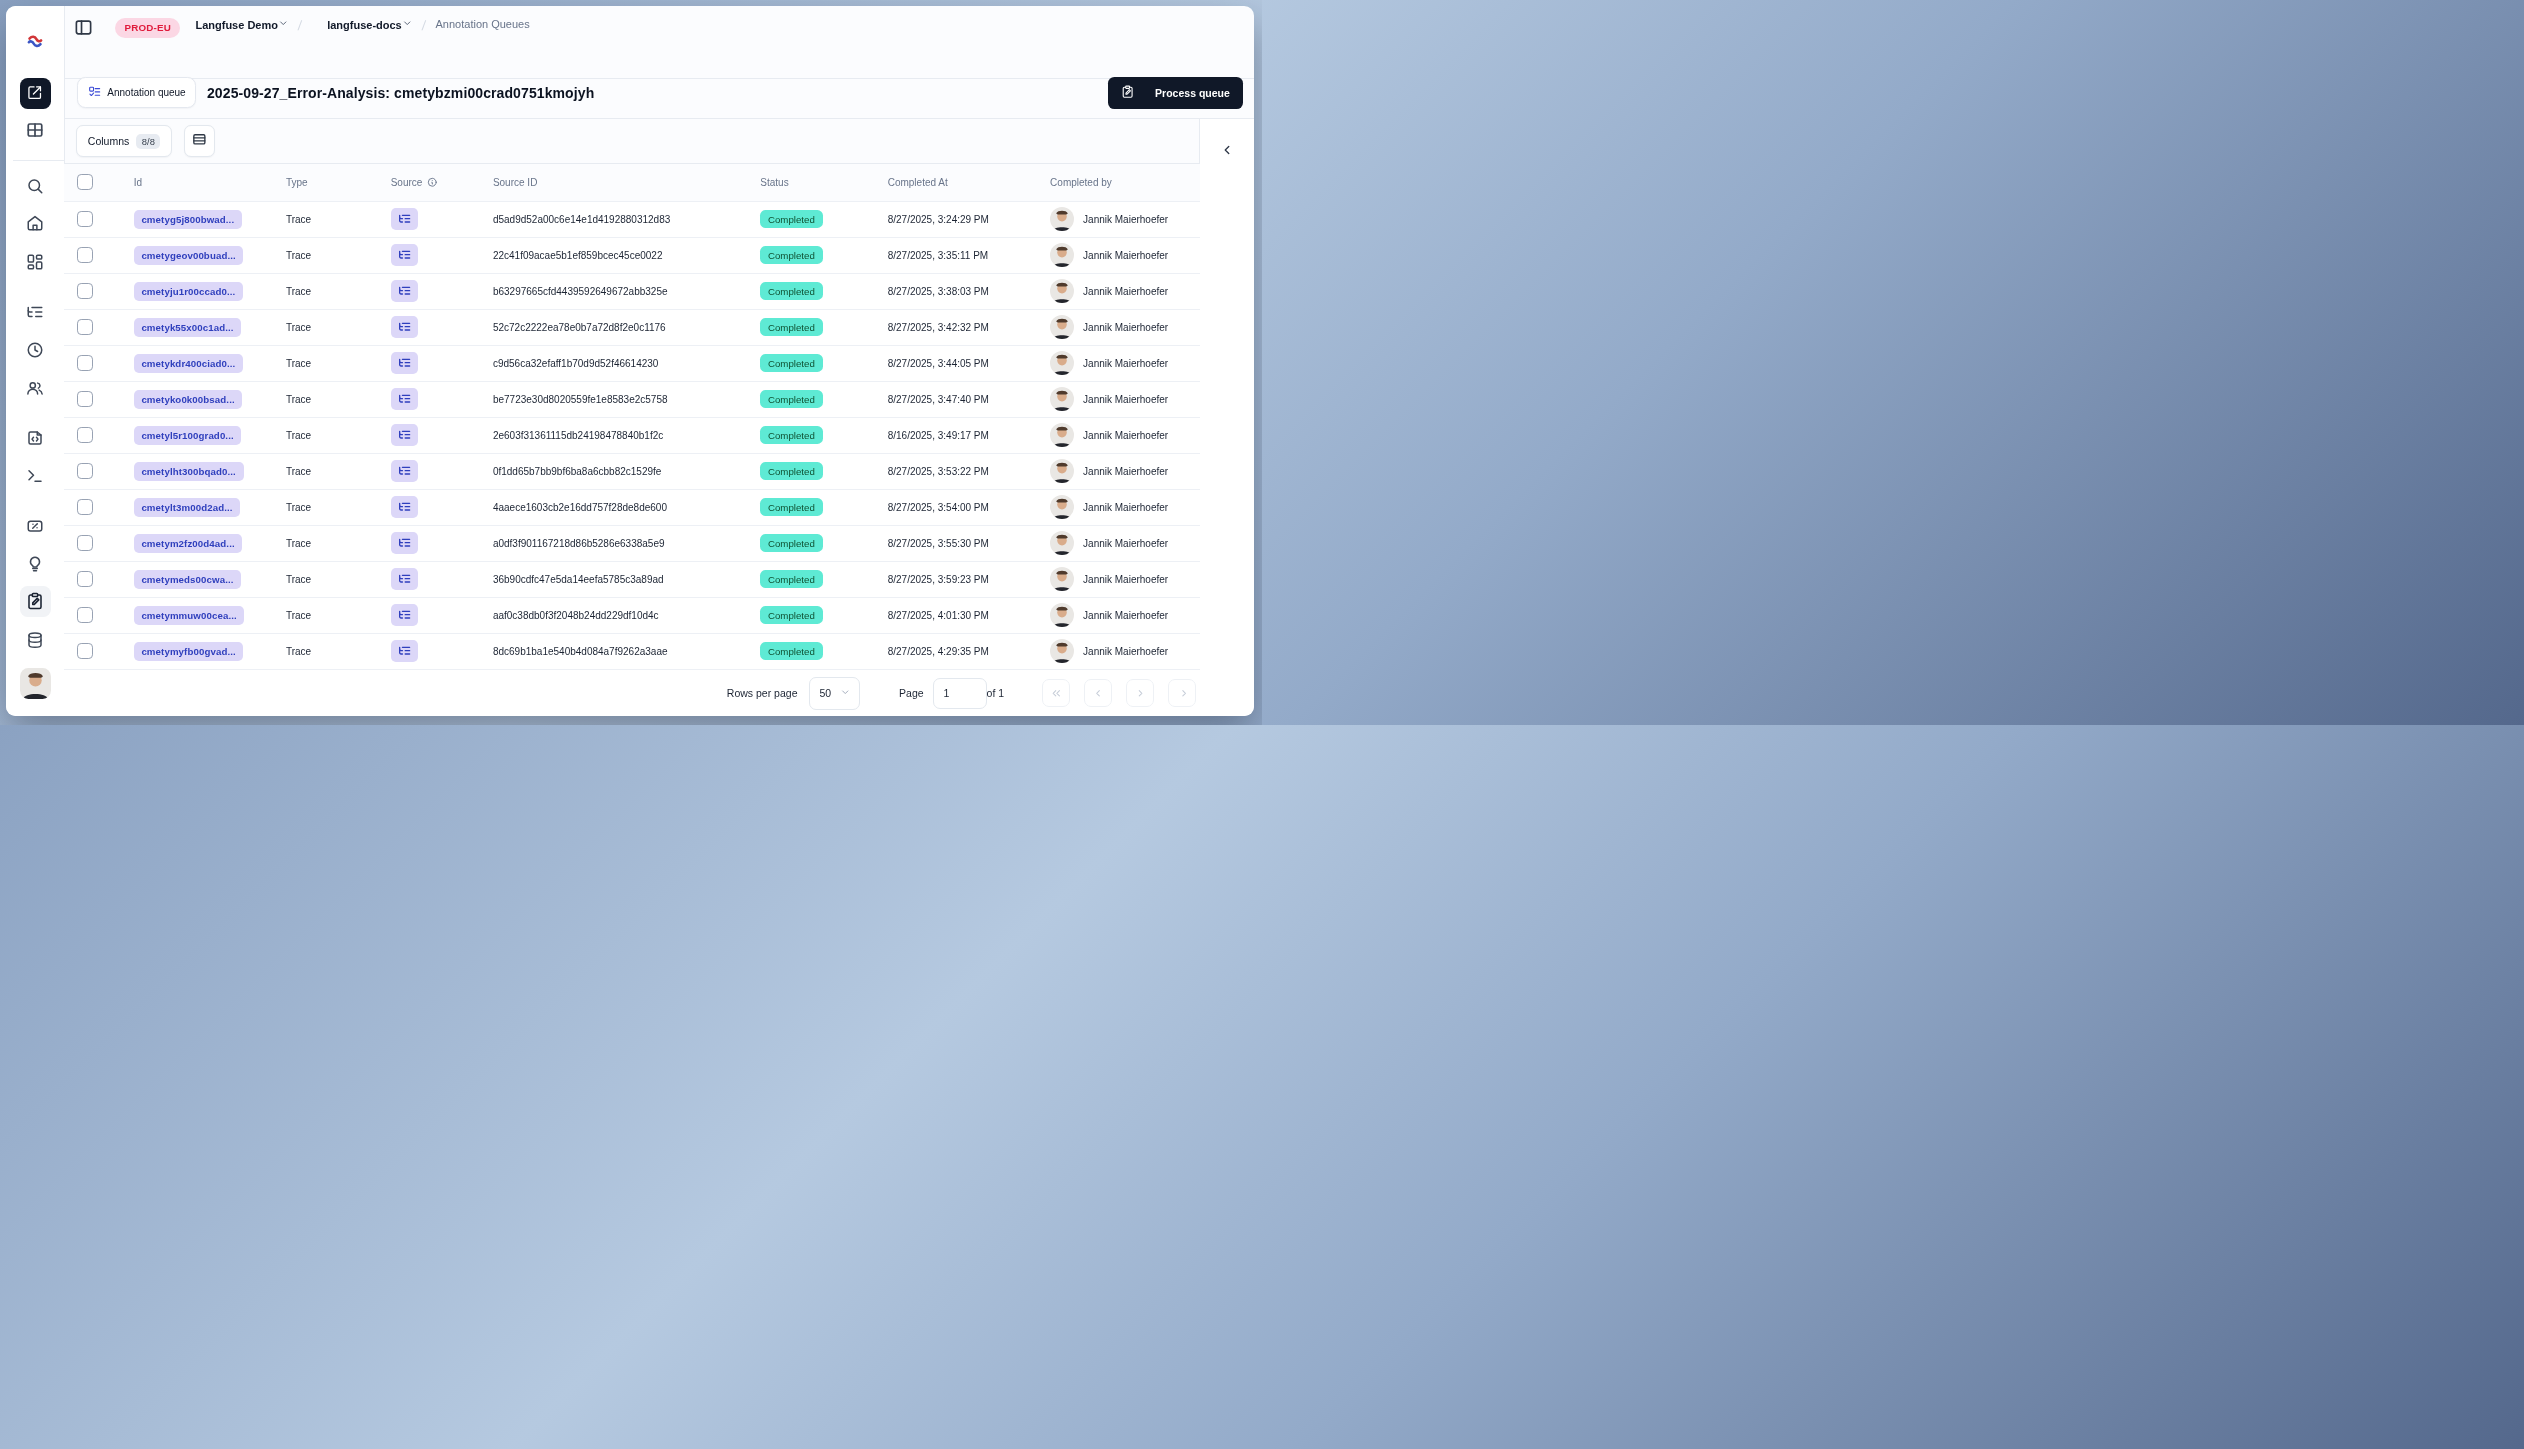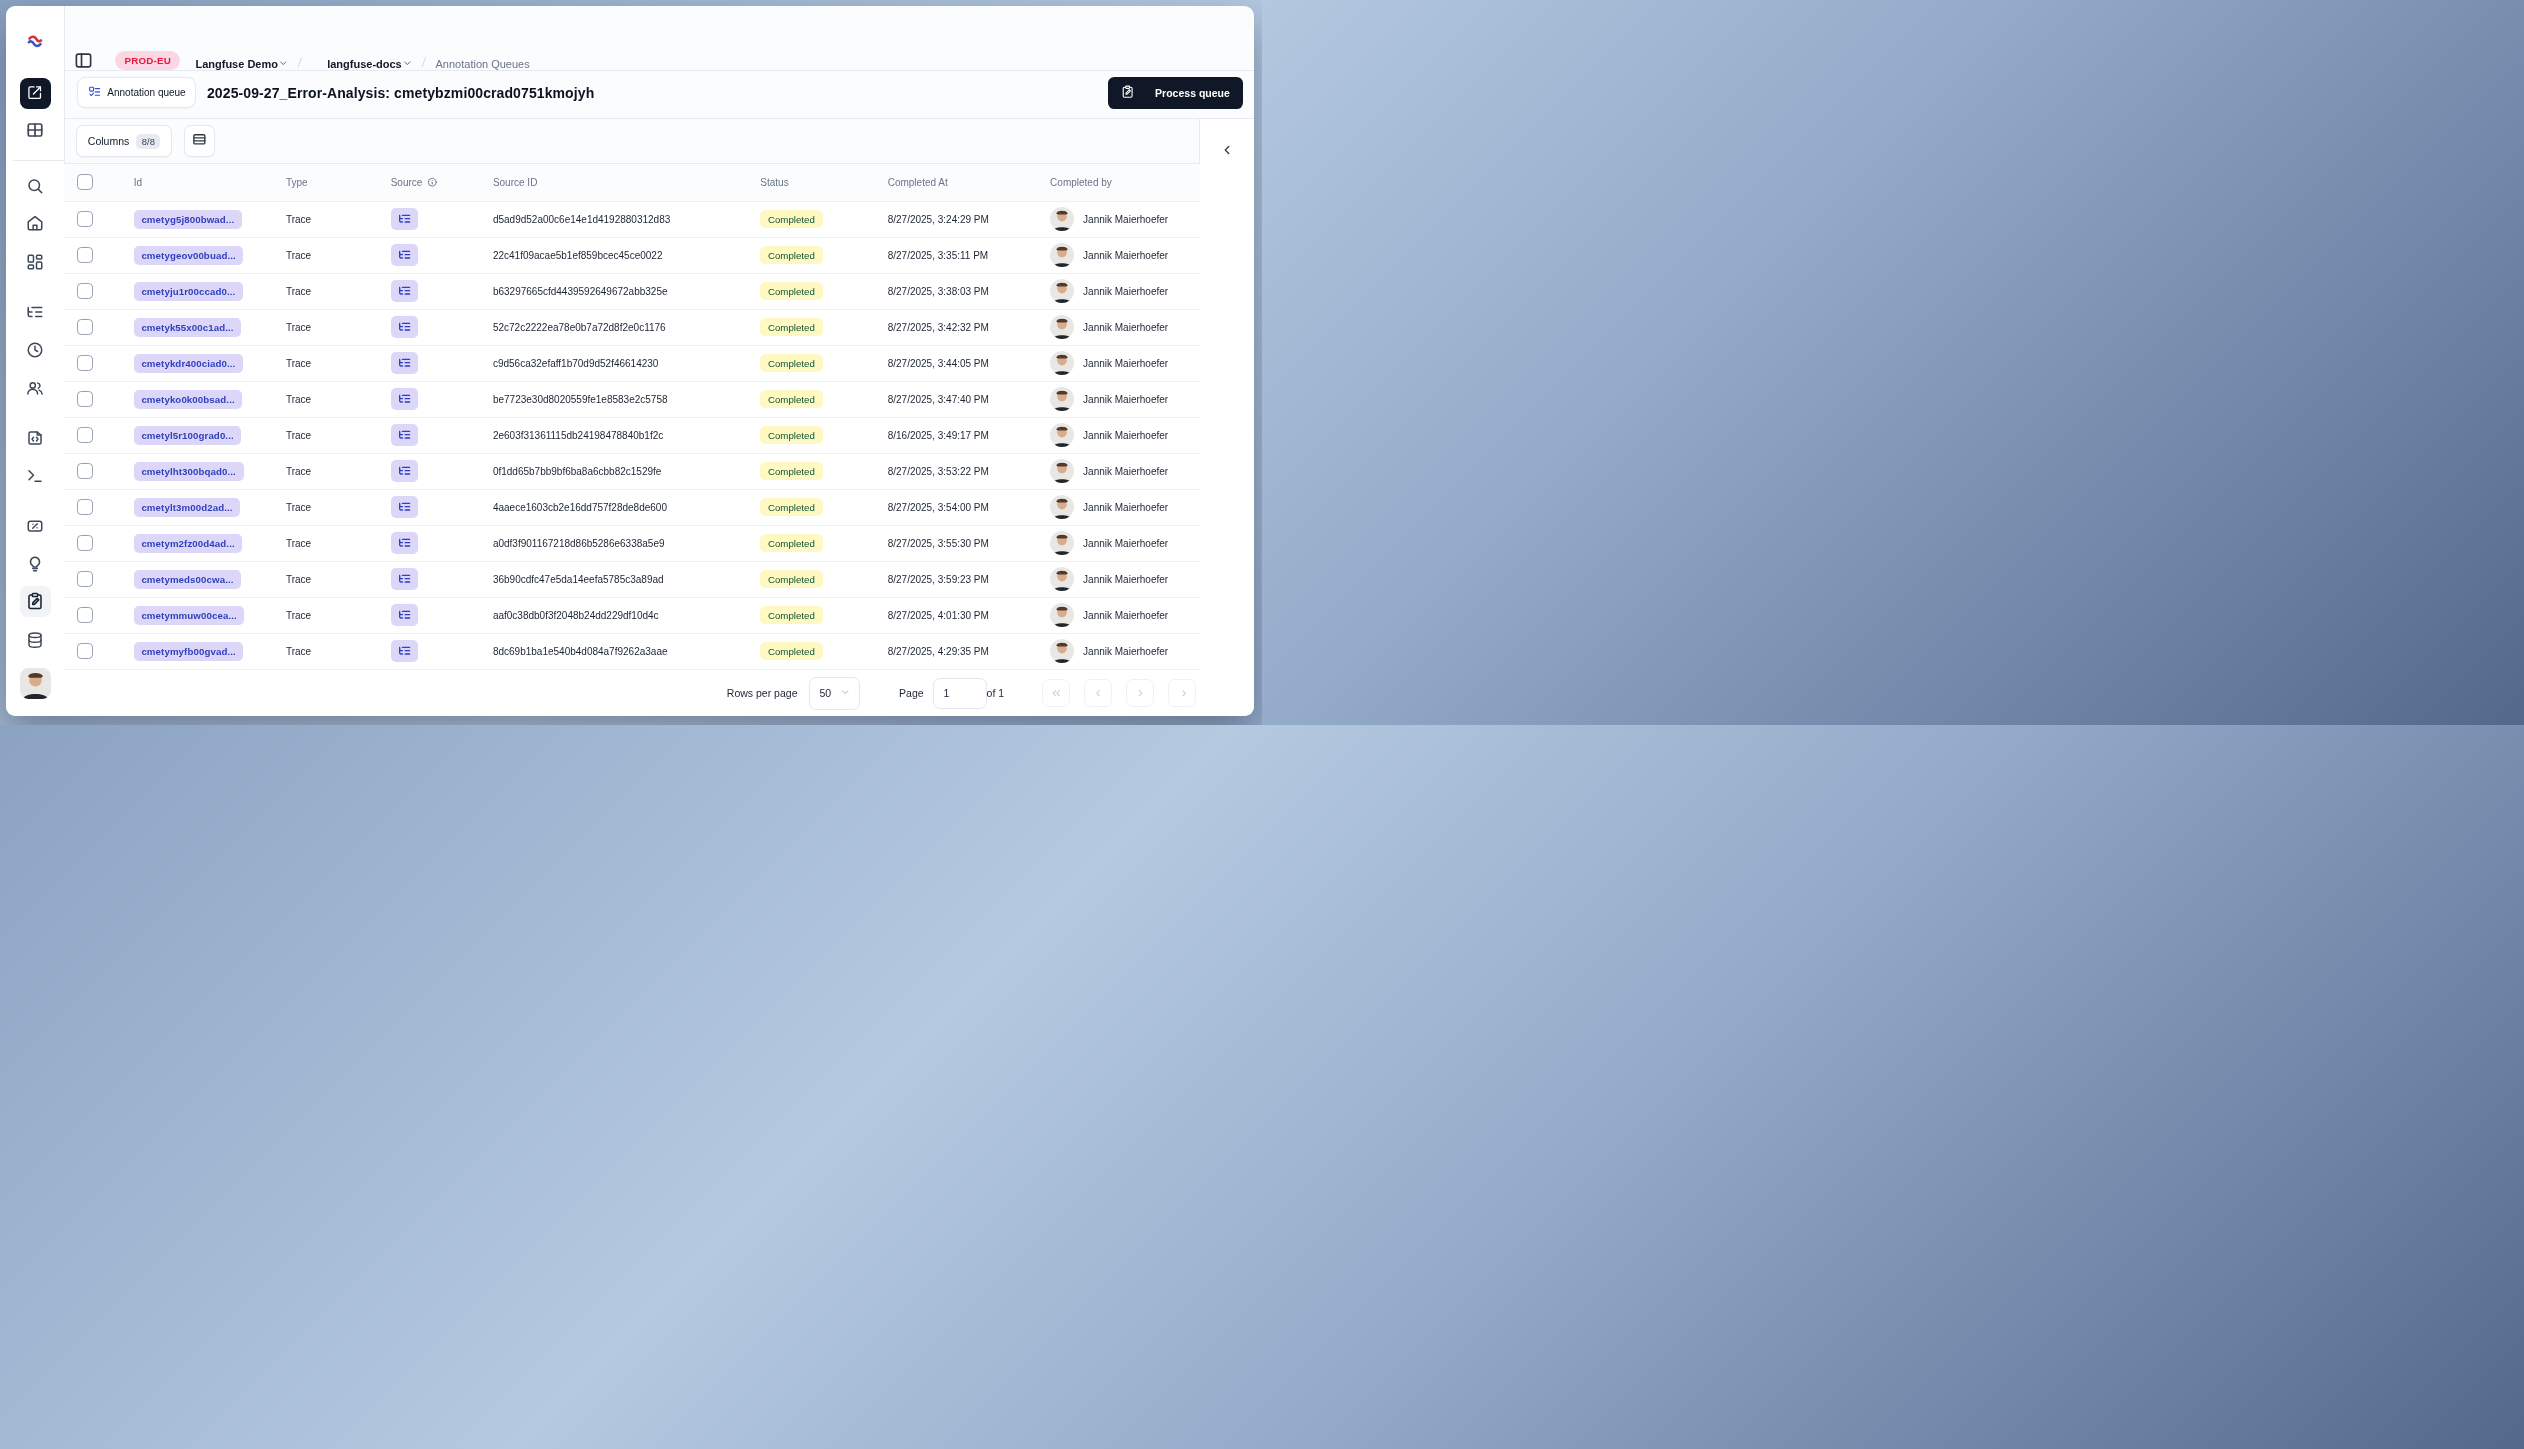"PROD-EU" .hdr { align-items: flex-end -> flex-start; top: 4px -> 12px }
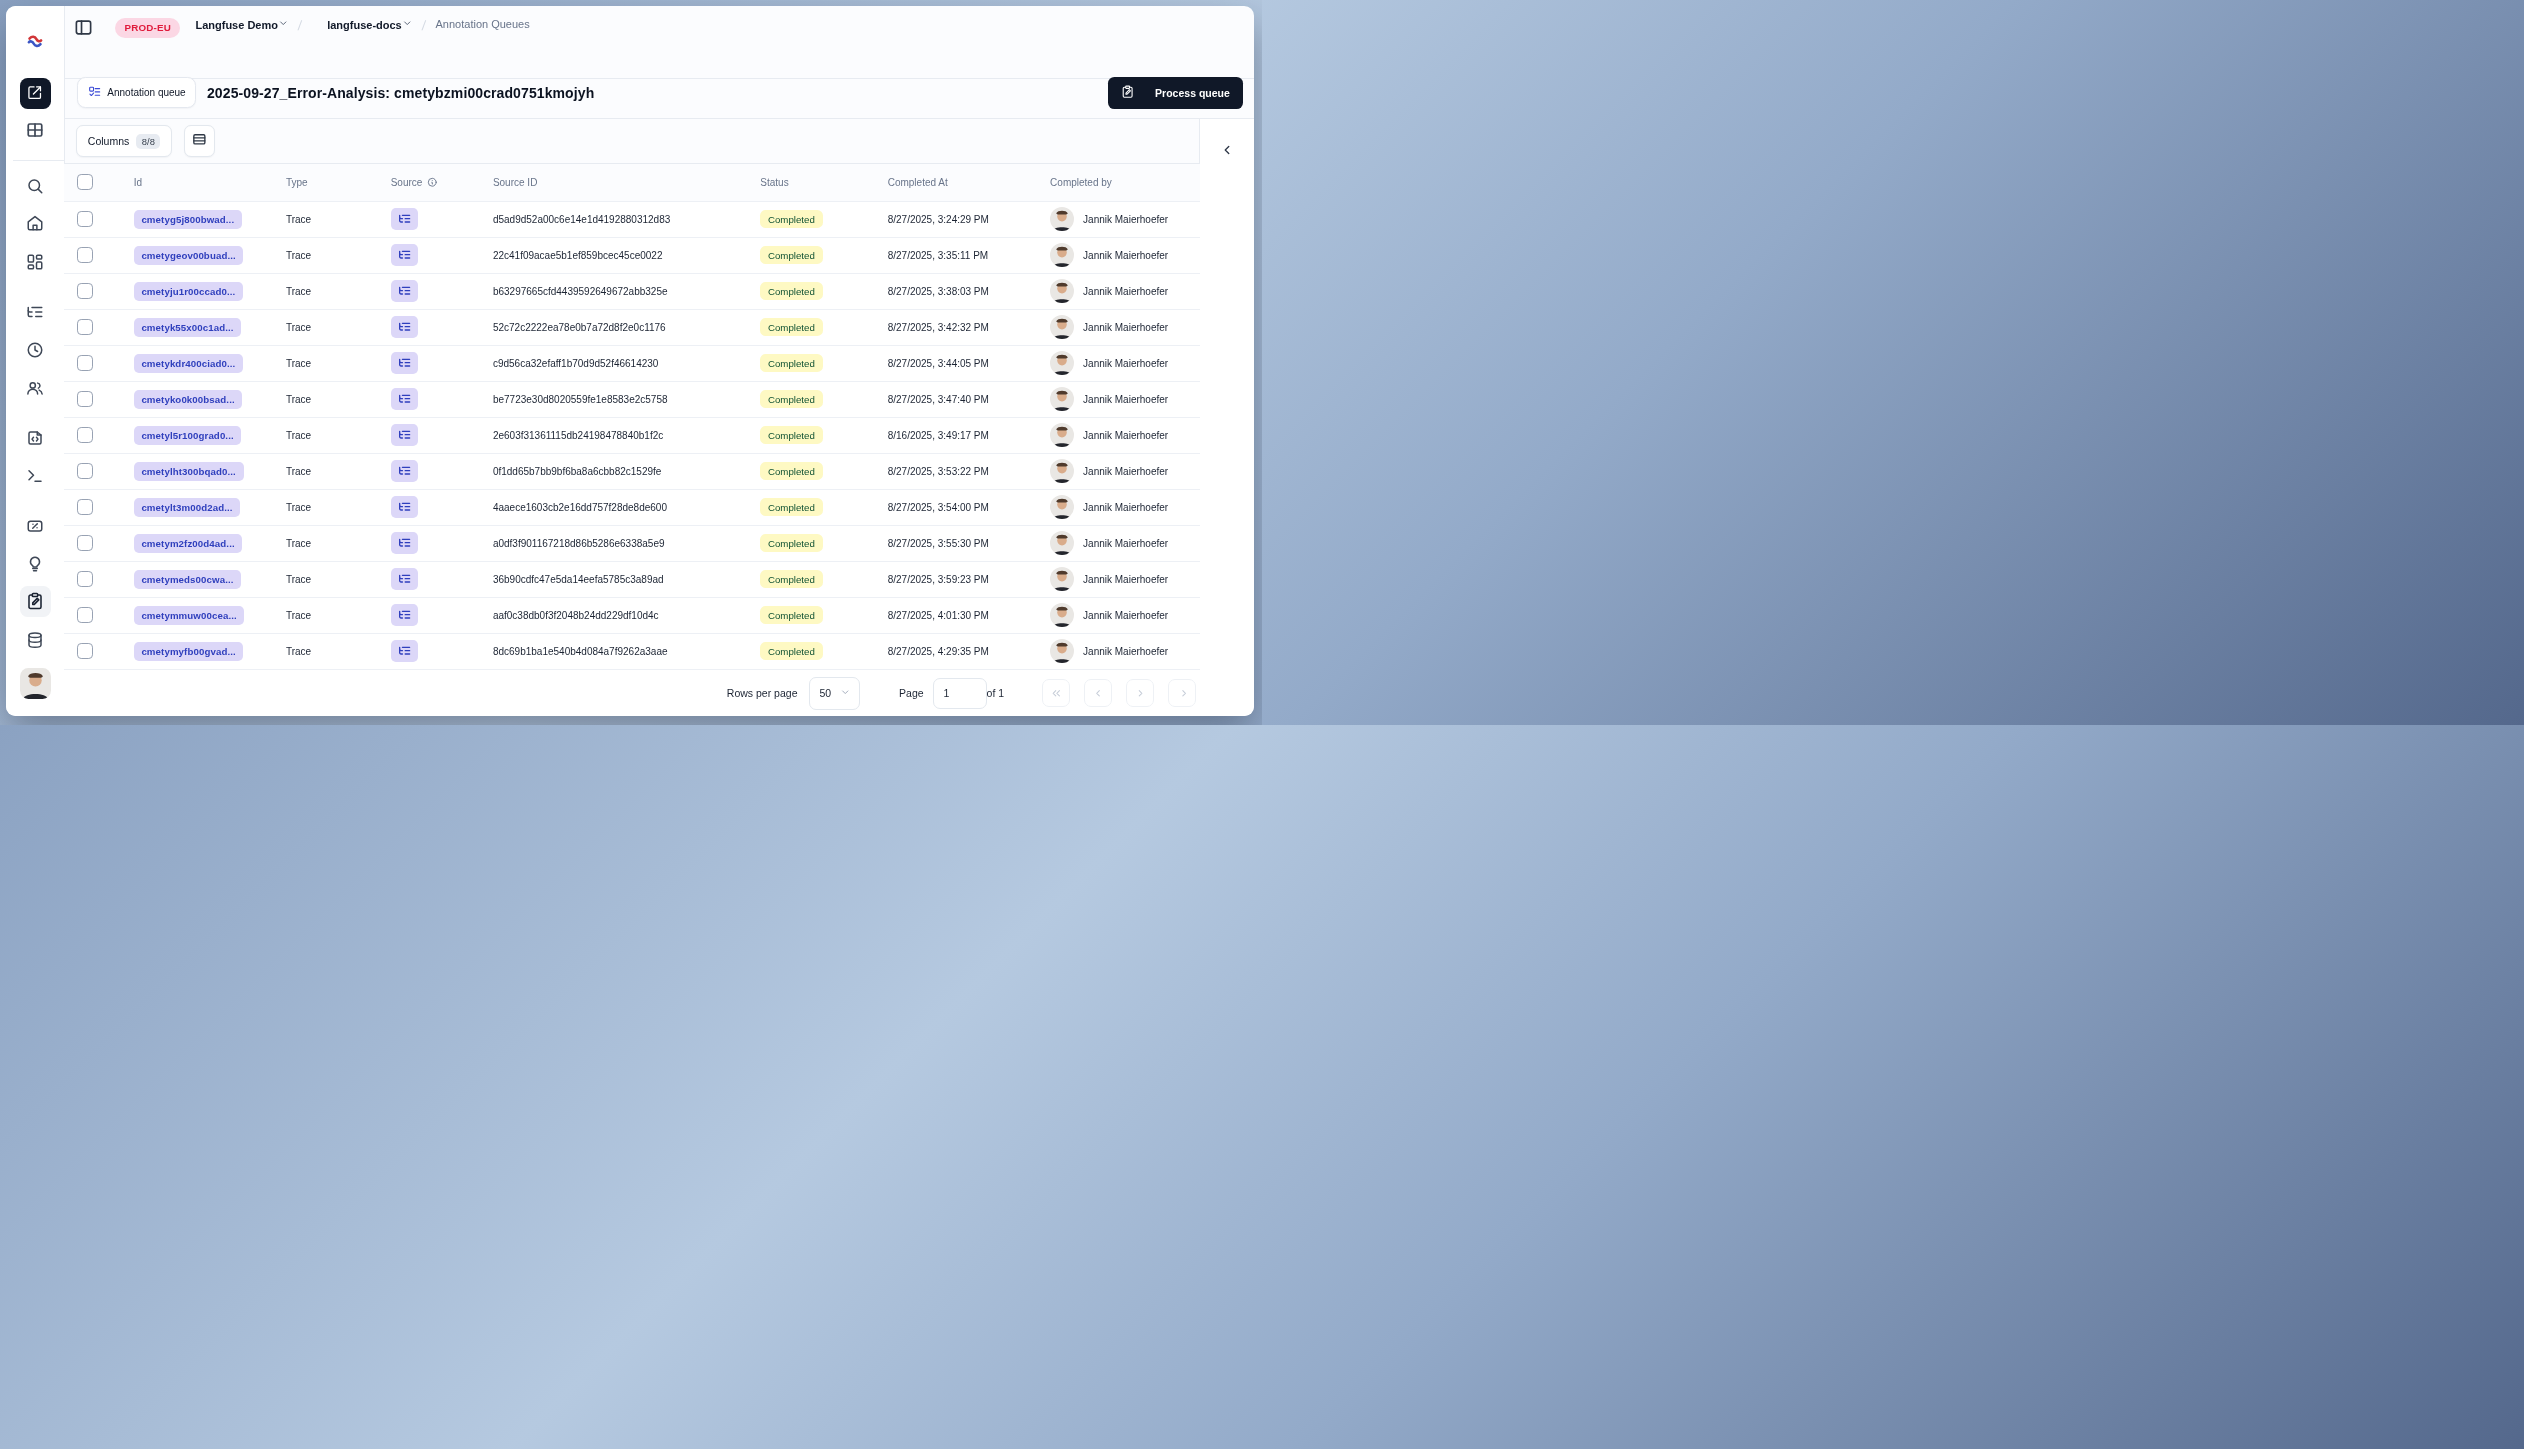"Completed" .status-badge { background: #fef9c3 -> #5eead4 }
